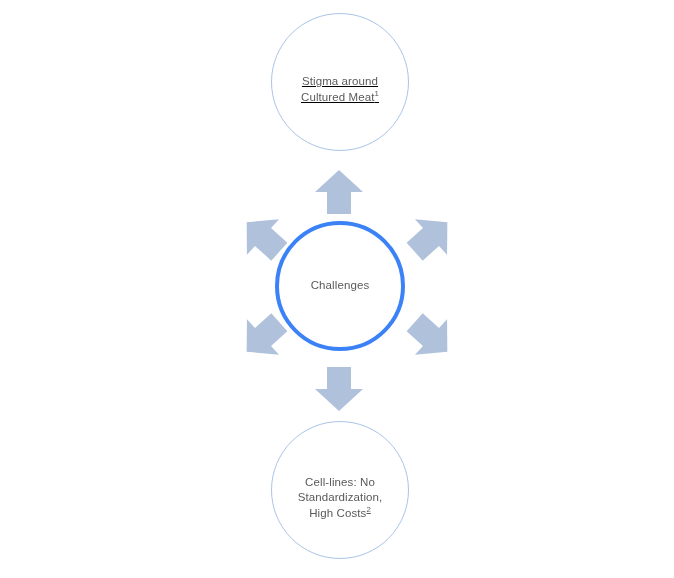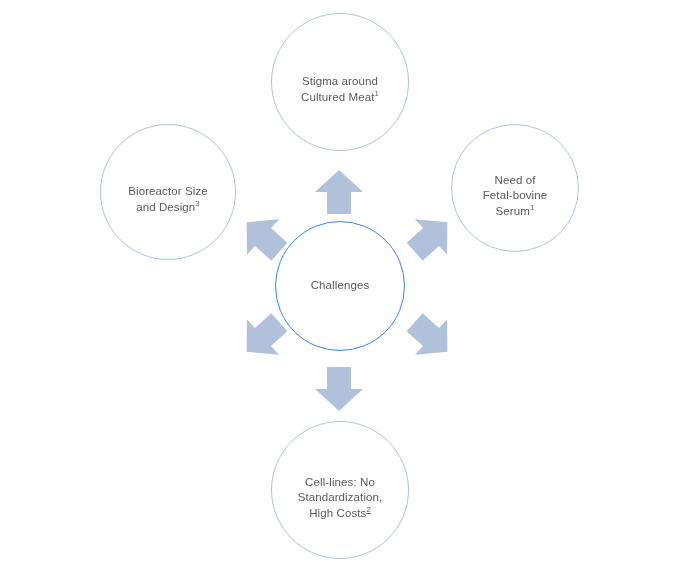"Stigma around" div.node-circle { text-decoration: none -> underline }
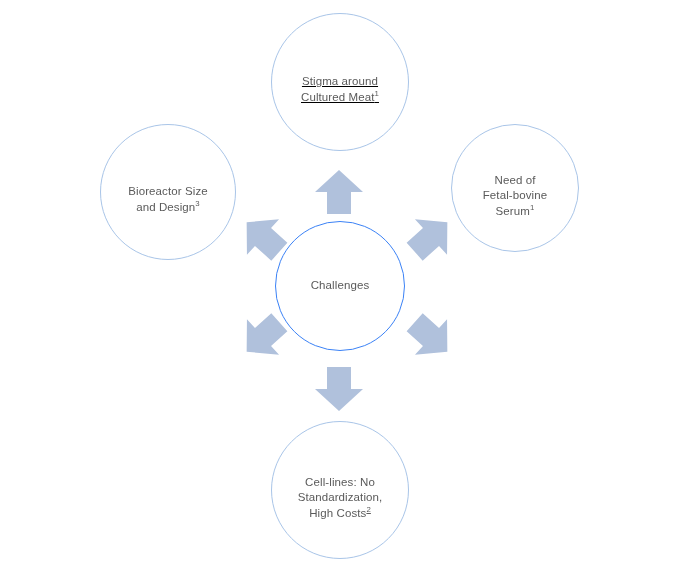"Need of" div.node-circle { html: <div> <div> <span>Need of Fetal-bovine Serum</span><sup>1</sup> </div> </div> -> none }
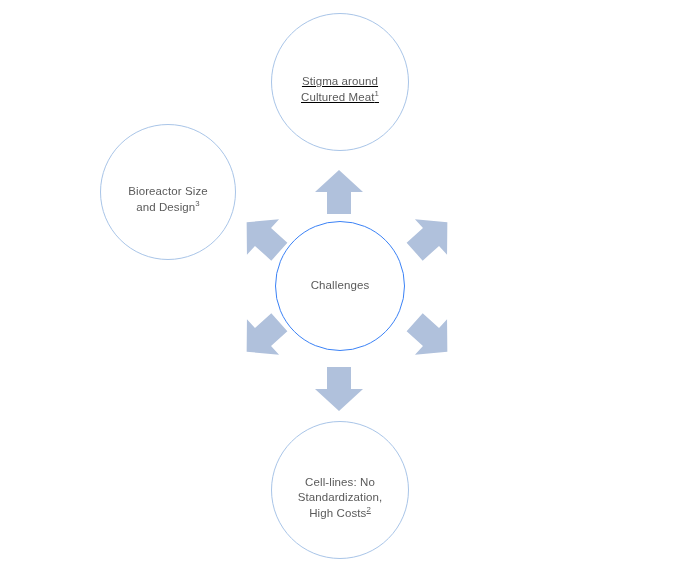"Bioreactor Size" div.node-circle { html: <div> <div> <span>Bioreactor Size and Design</span><sup>3</sup> </div> </div> -> none }
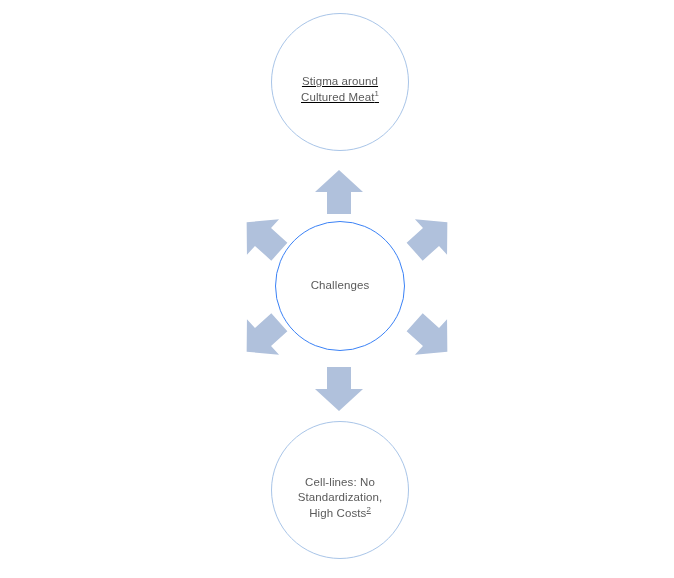"Challenges" .center-circle { border: 1px solid #3b82f6 -> 4px solid #3b82f6 }
